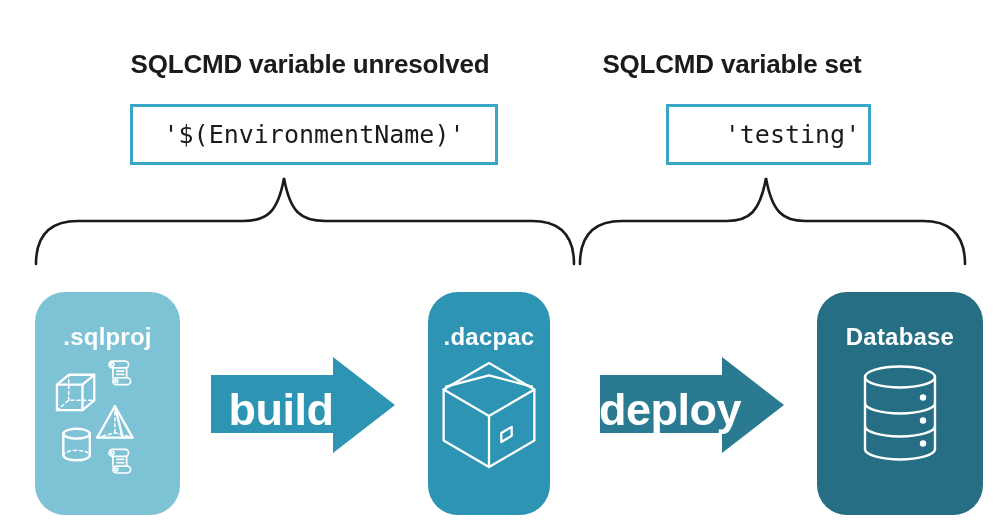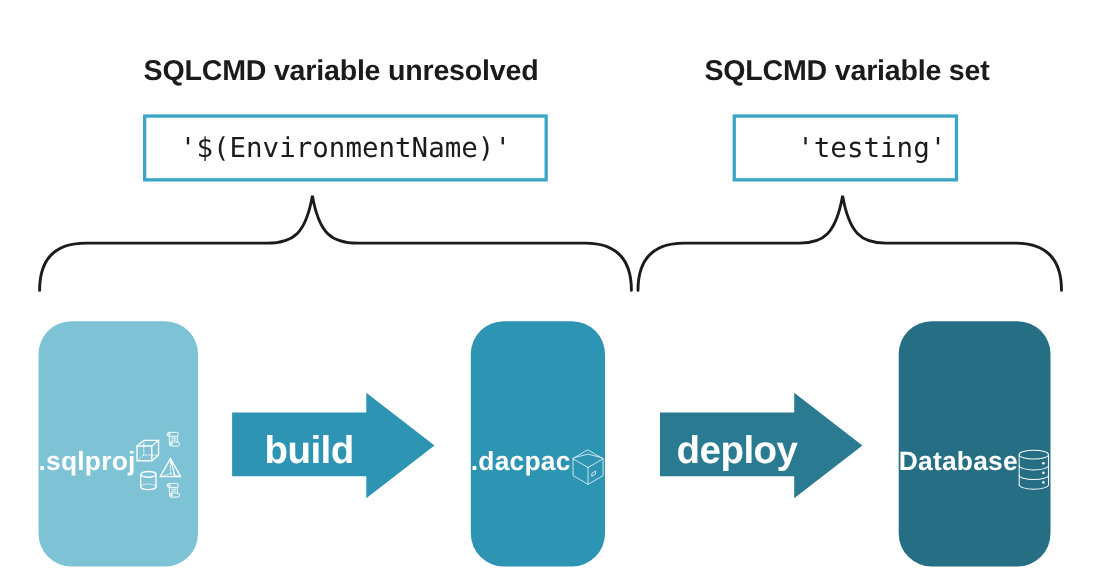"SQLCMD variable set" .heading-right { left: 570px -> 532px }
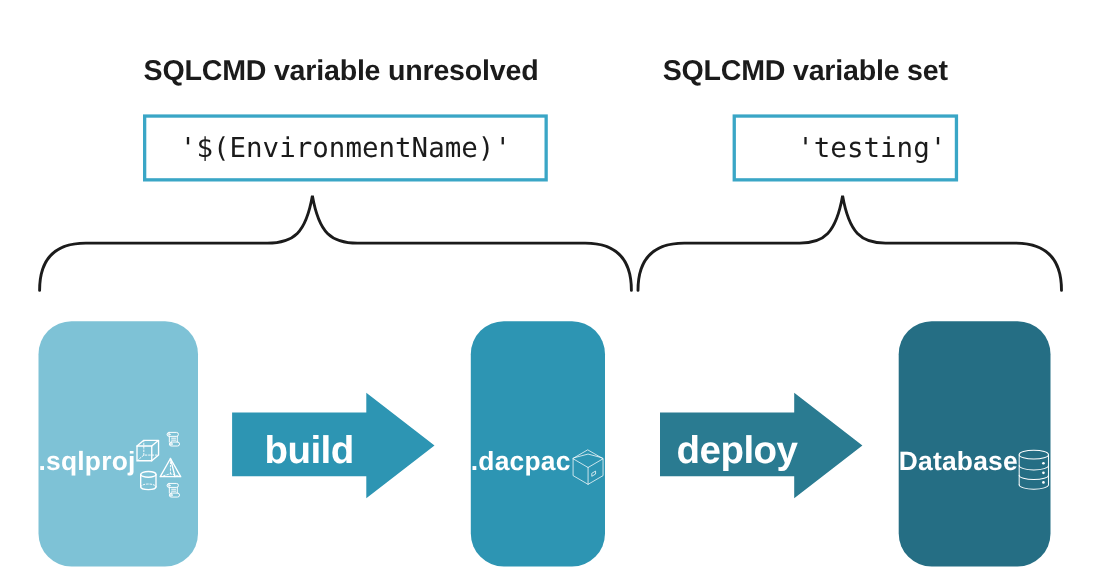".sqlproj" .stage { flex-direction: row -> column }
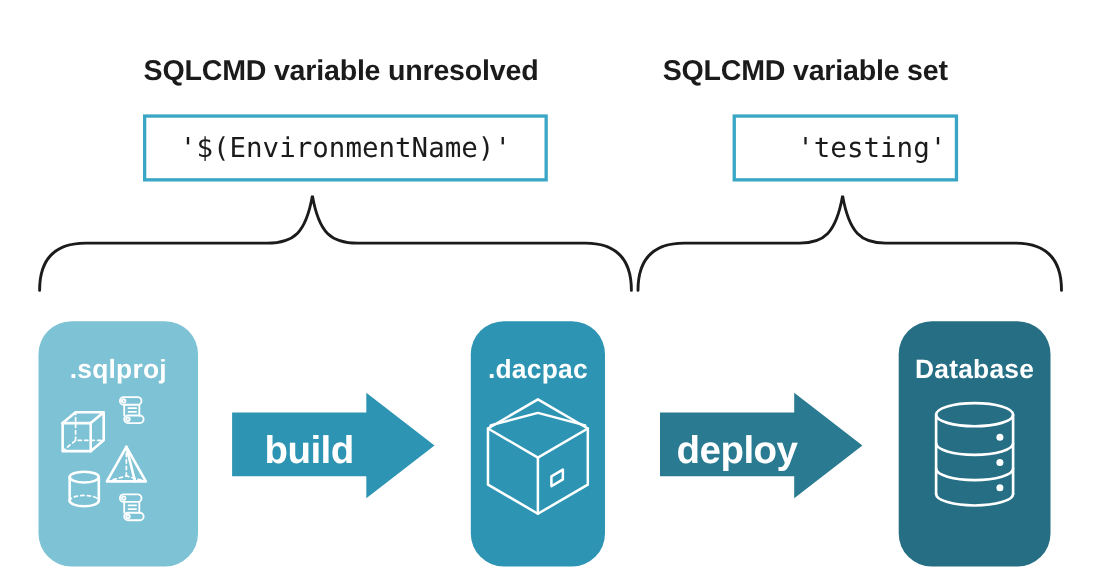"Database" .stage-database { width: 138px -> 166px }
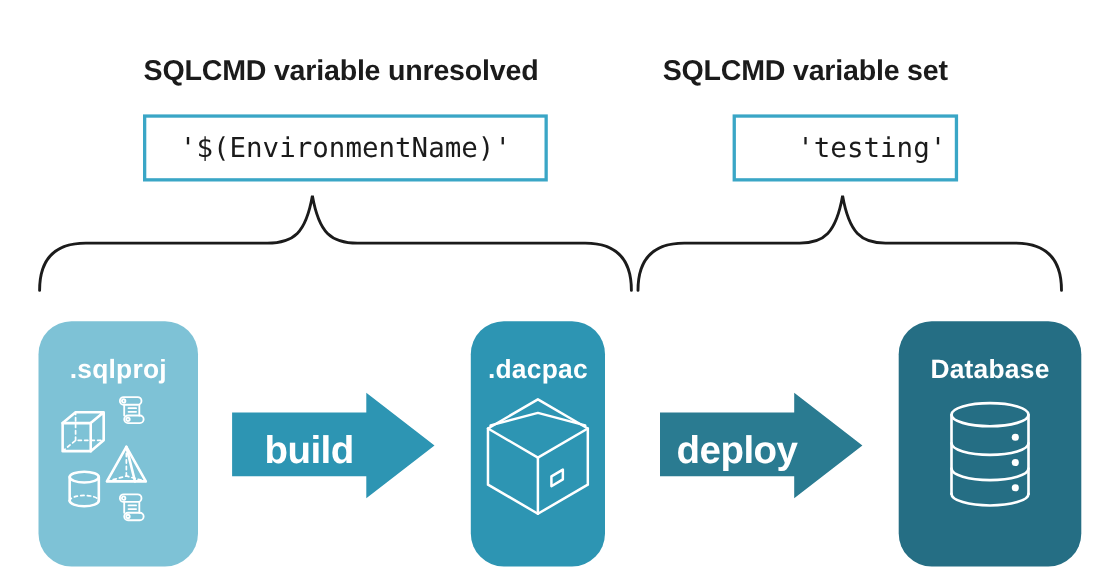"build" .arrow-label { font-size: 35px -> 45px }
